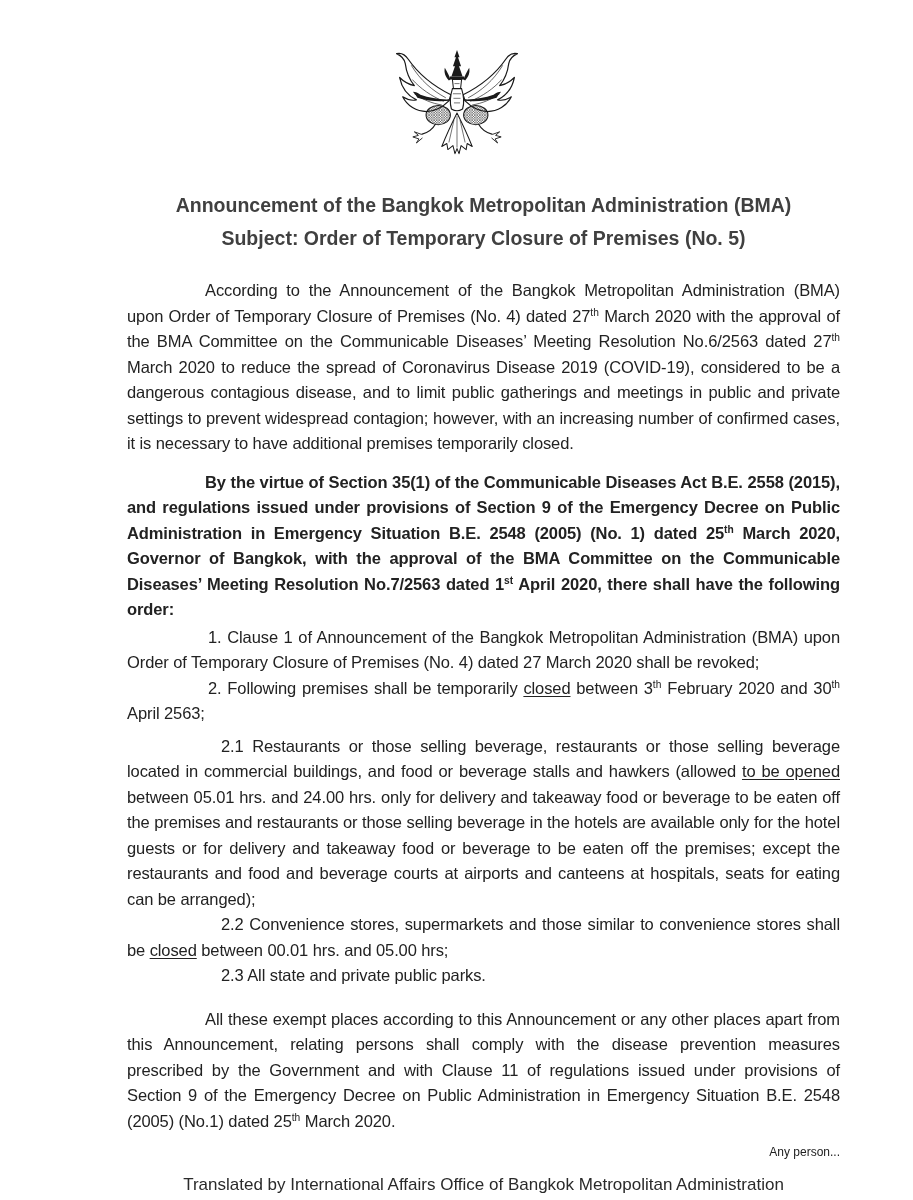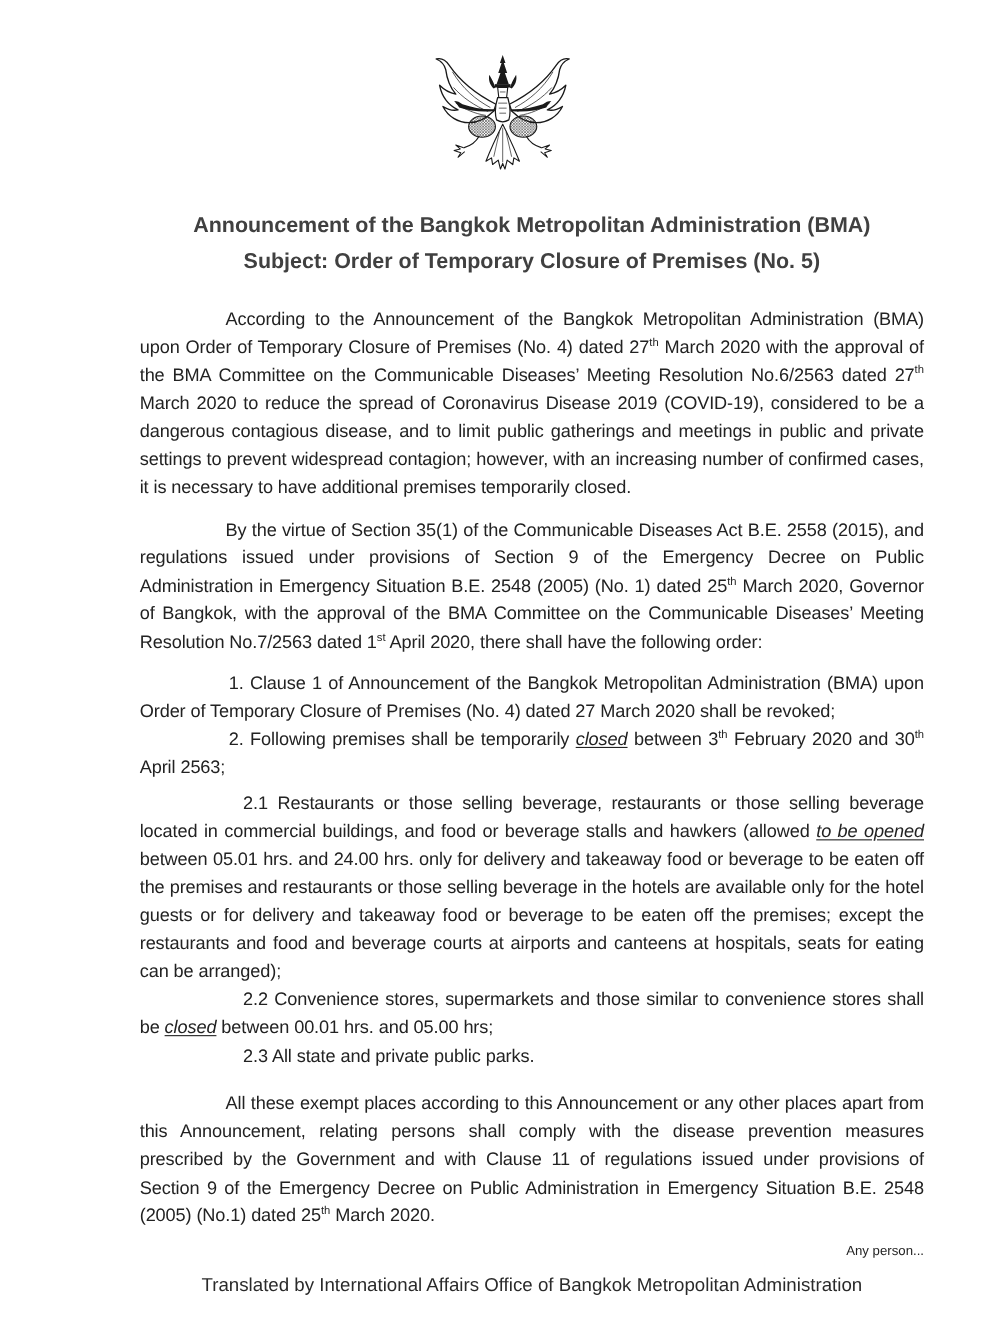"By the virtue of Section" [data-name="para-legal"] { font-weight: none -> bold; margin-bottom: 12px -> 2px }
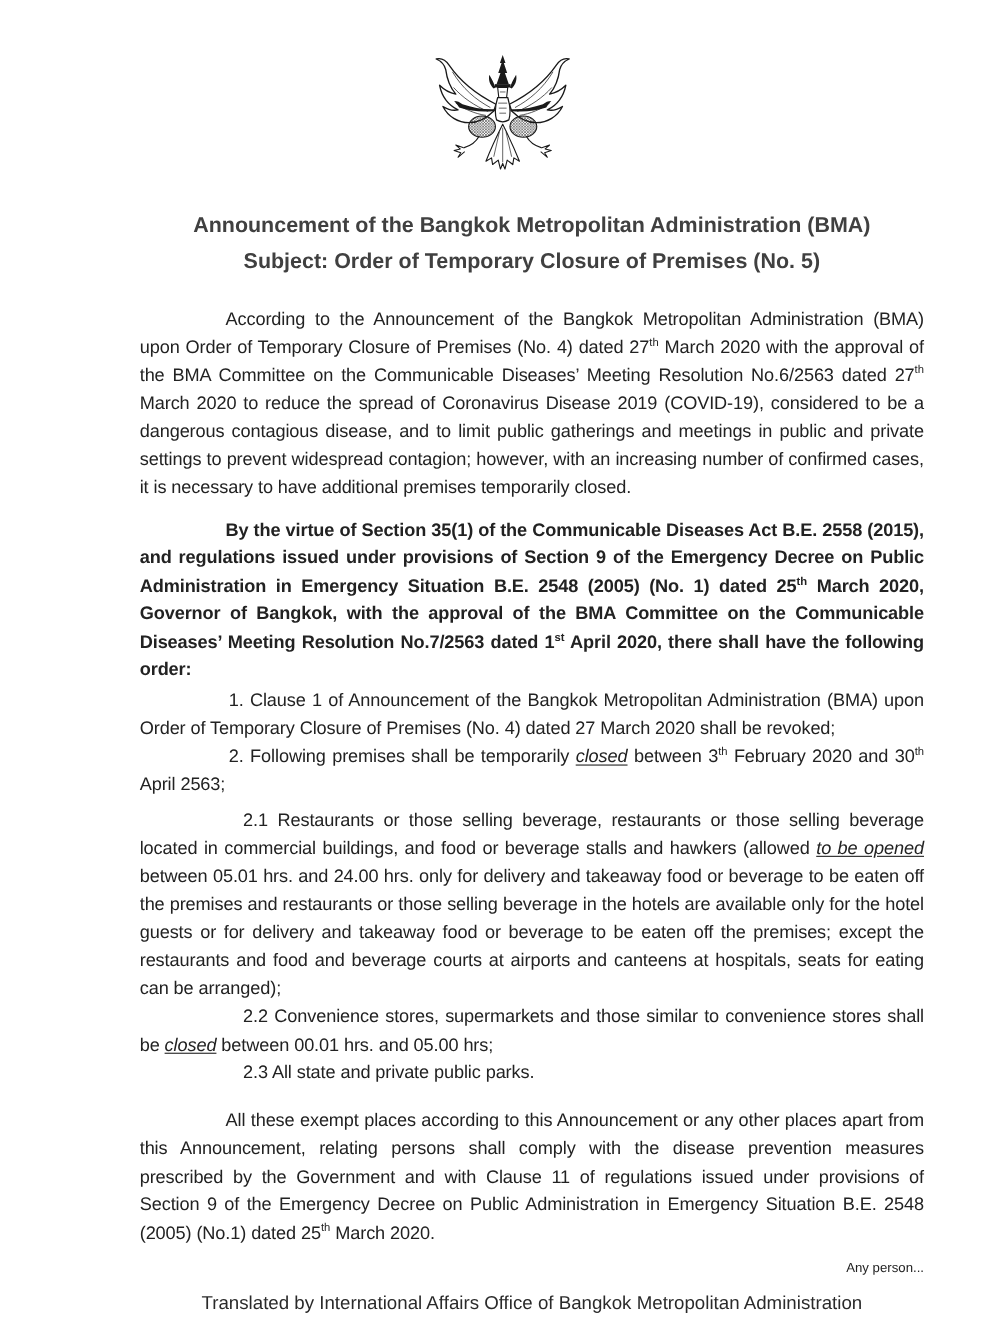"closed" .u { font-style: italic -> none }
